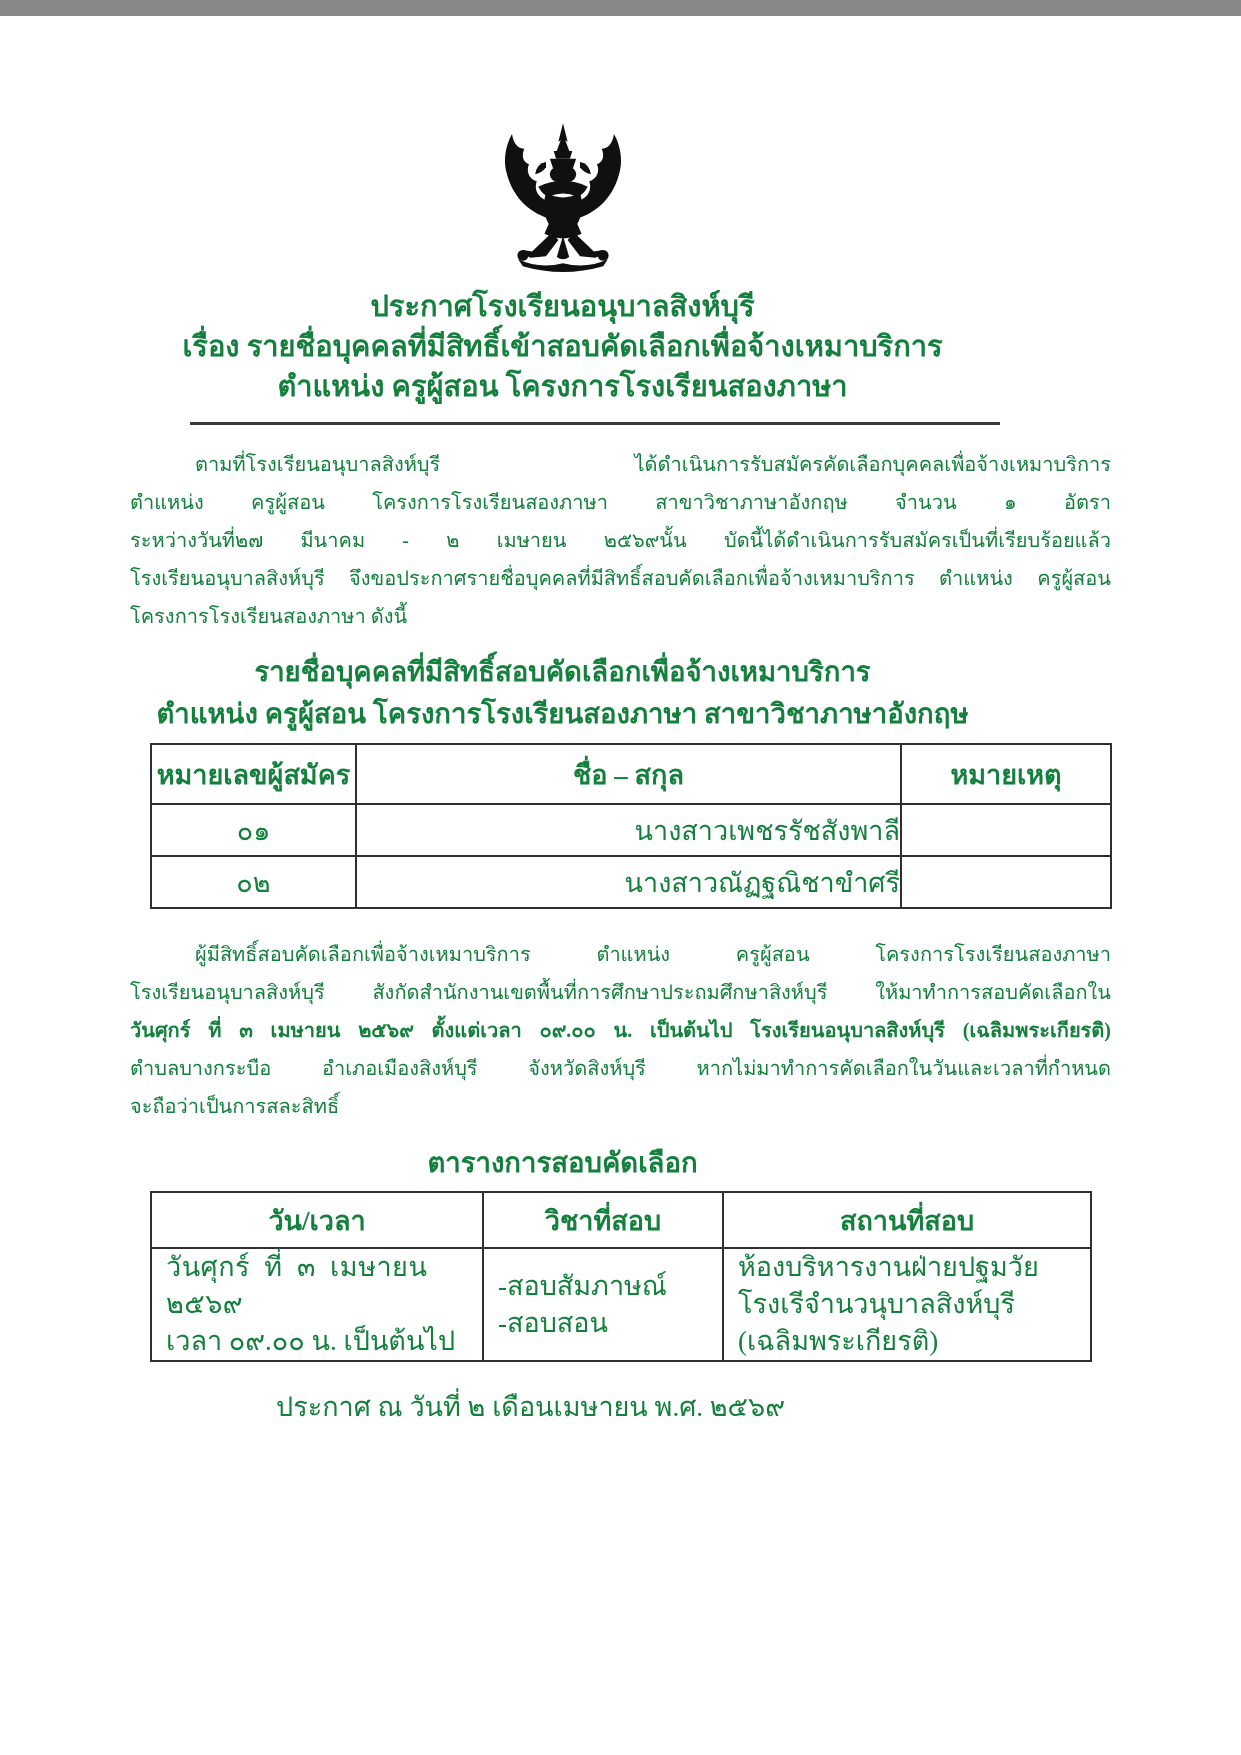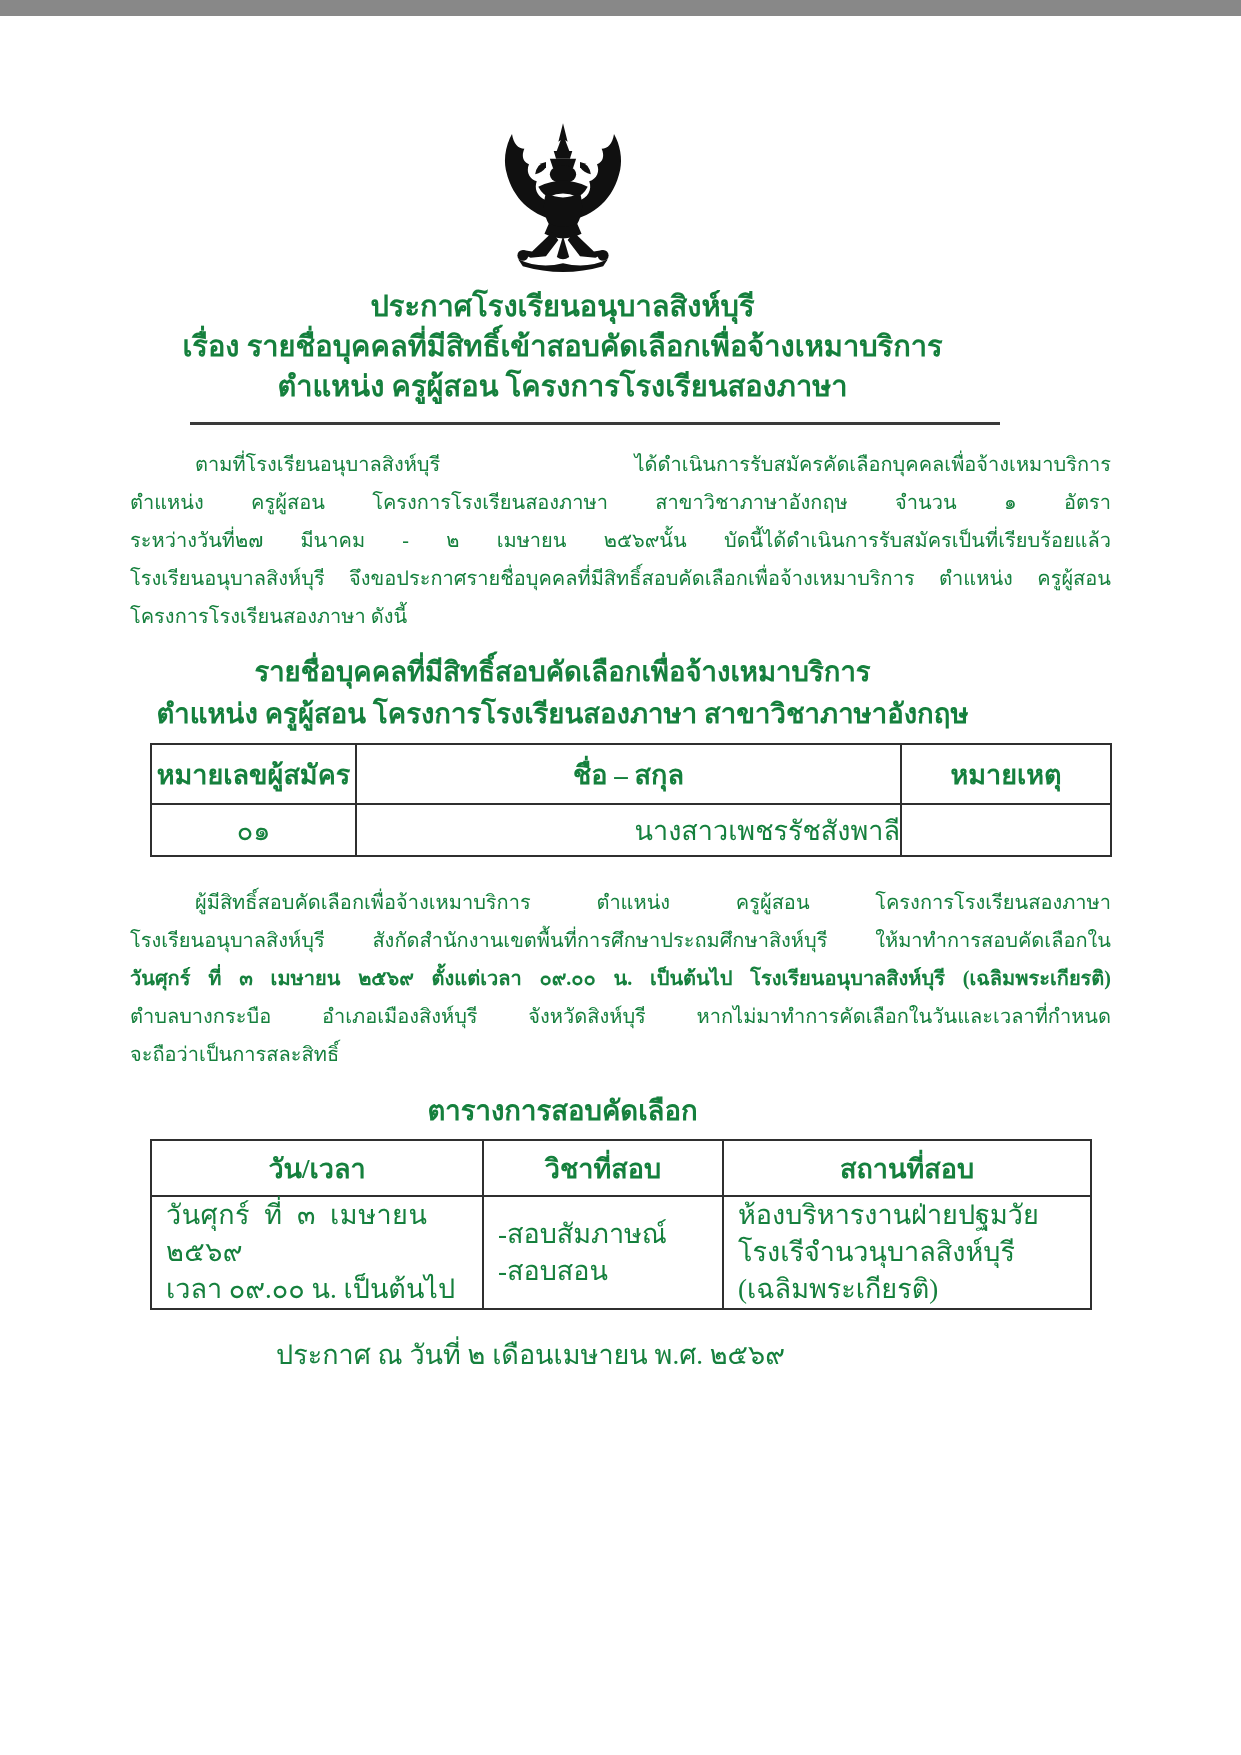"๐๒" tr { html: none -> <tr> <td>๐๒</td> <td> <span>นางสาวณัฏฐณิชา</span><span>ขำศรี</span> </td> <td></td> </tr> }
